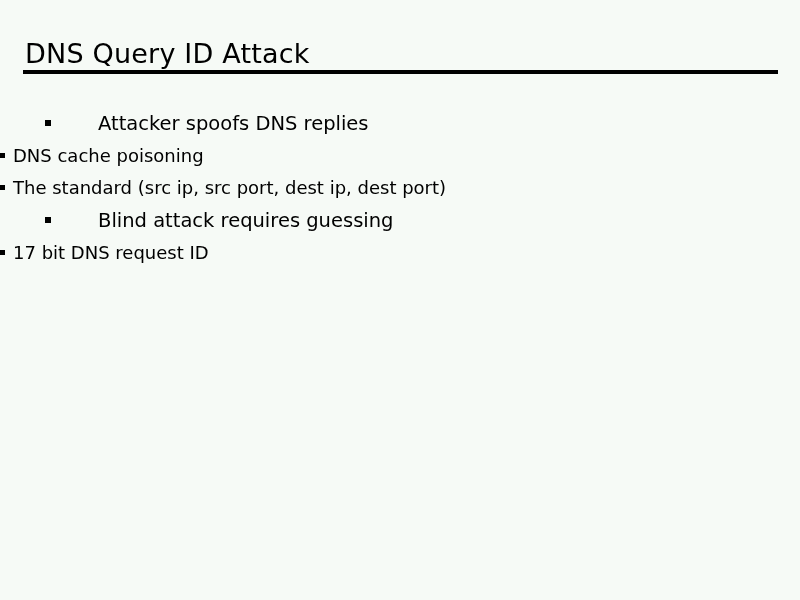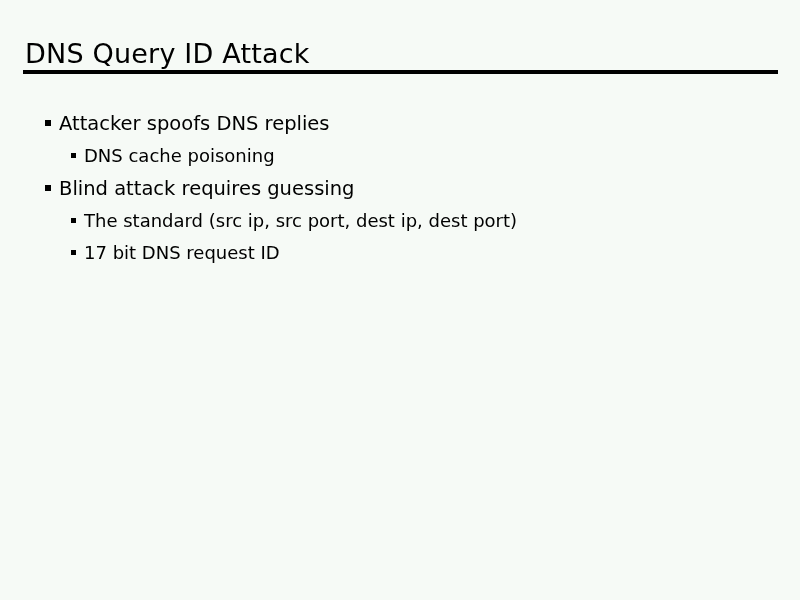"Attacker spoofs DNS replies" .bullet-row.level-1 { gap: none -> 39px }
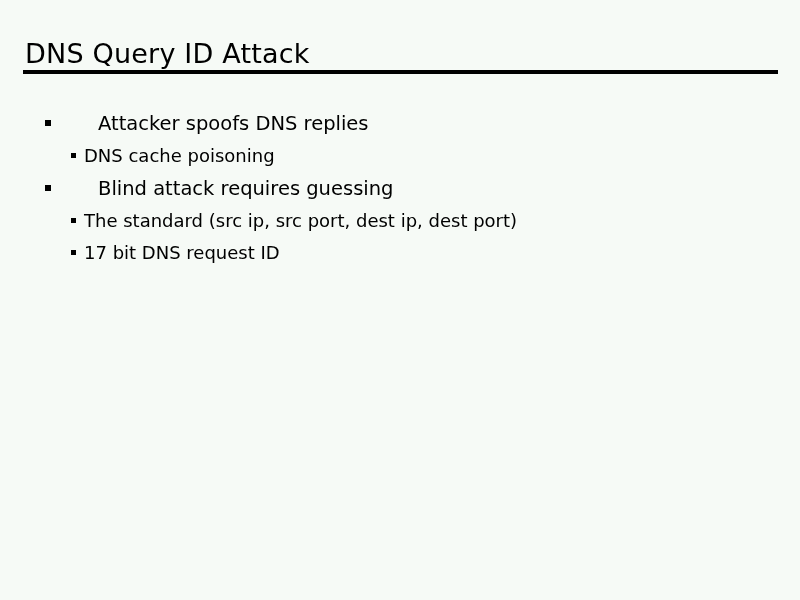"DNS cache poisoning" .bullet-row.level-2 { padding-left: 71px -> none }
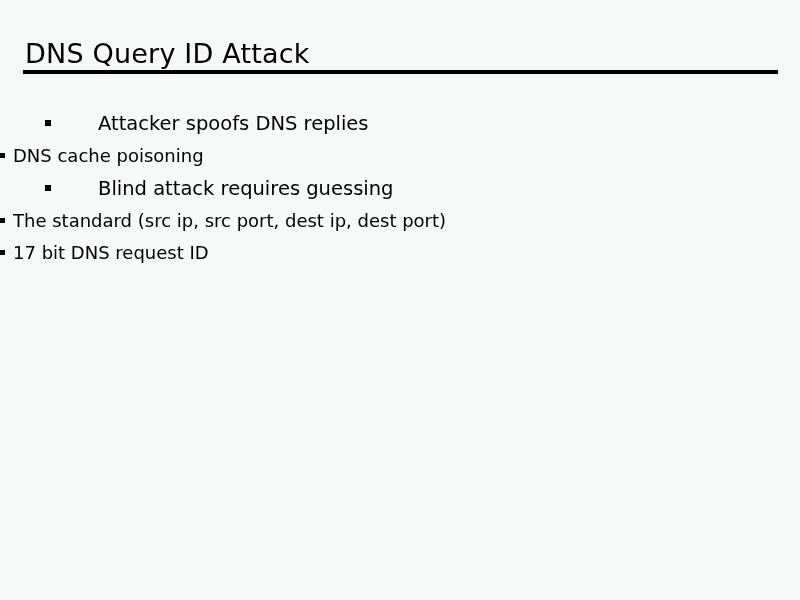"Blind attack requires guessing" div.bullet-row { order: before "The standard (src ip, src" -> after "The standard (src ip, src" }
